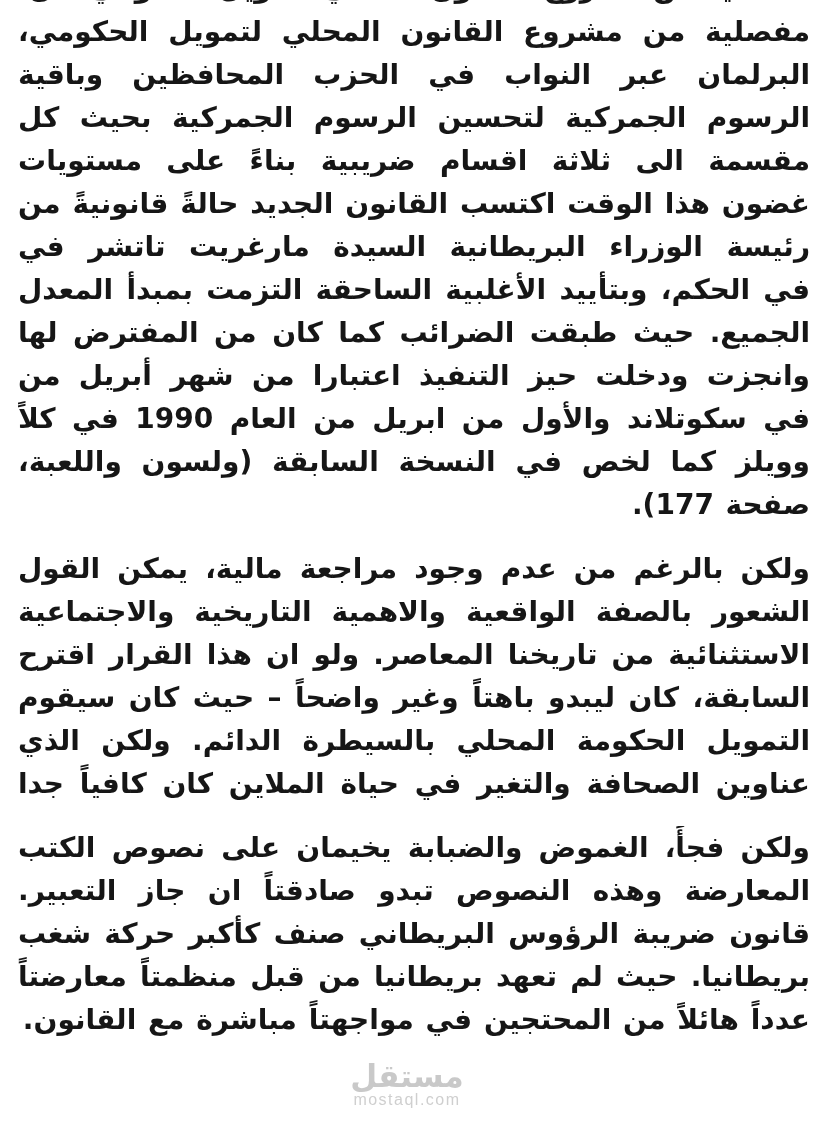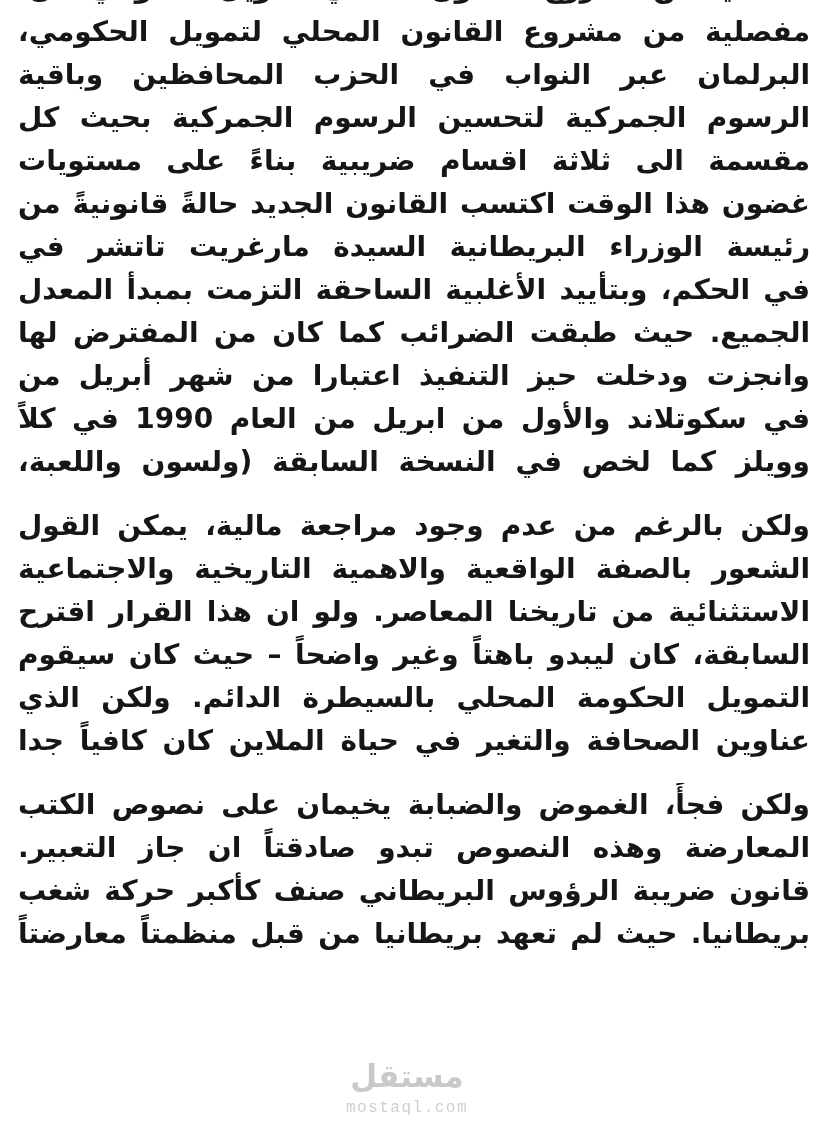"صفحة 177)." div.line { html: none -> <div>صفحة 177).</div> }
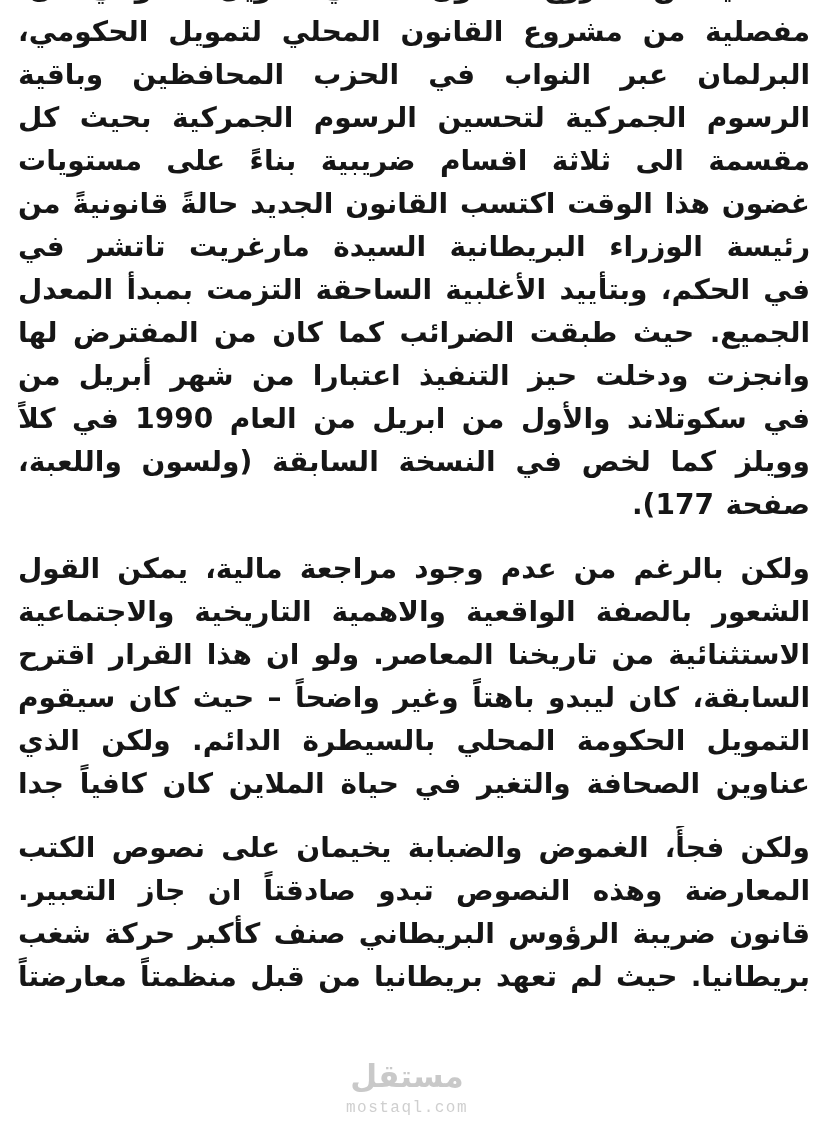"عدداً هائلاً من المحتجين في" div.line { html: none -> <div>عدداً هائلاً من المحتجين في مواجهتاً مباشرة مع القانون.</div> }
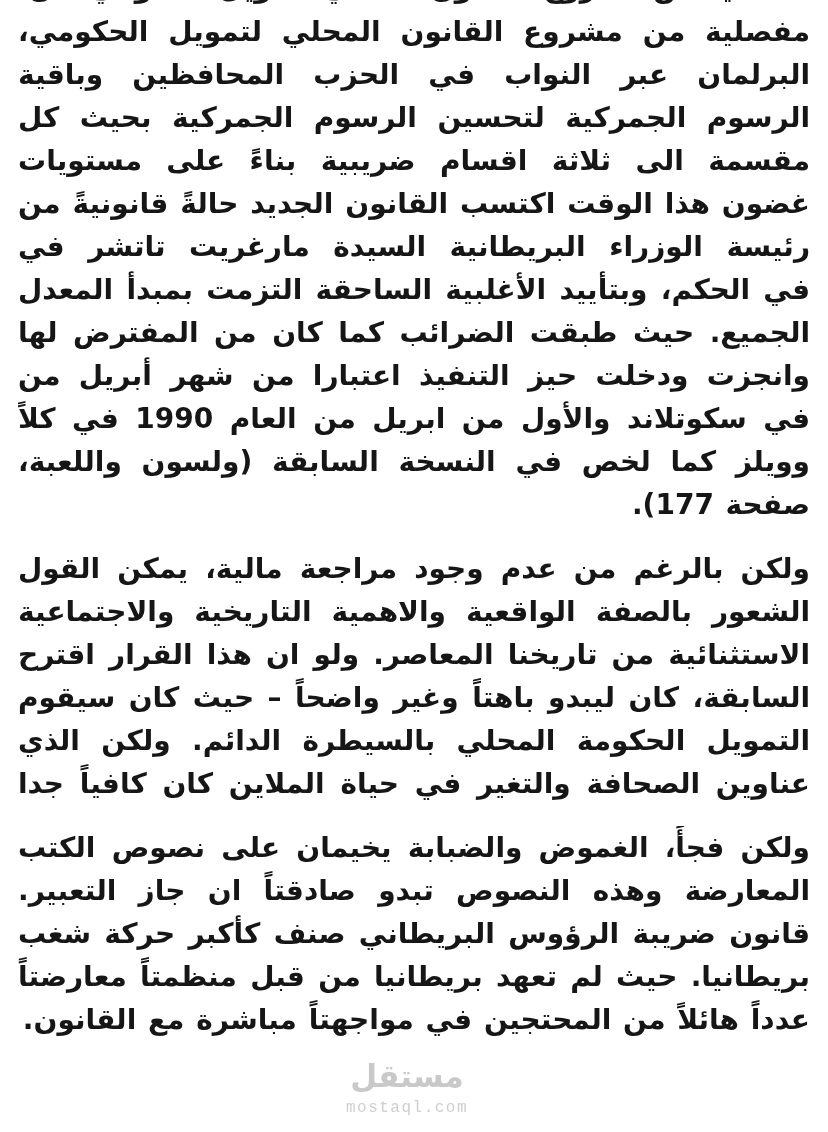"mostaql.com" .wm-domain { font-family: Liberation Mono, monospace -> Liberation Sans, sans-serif; margin-top: 8px -> none }
